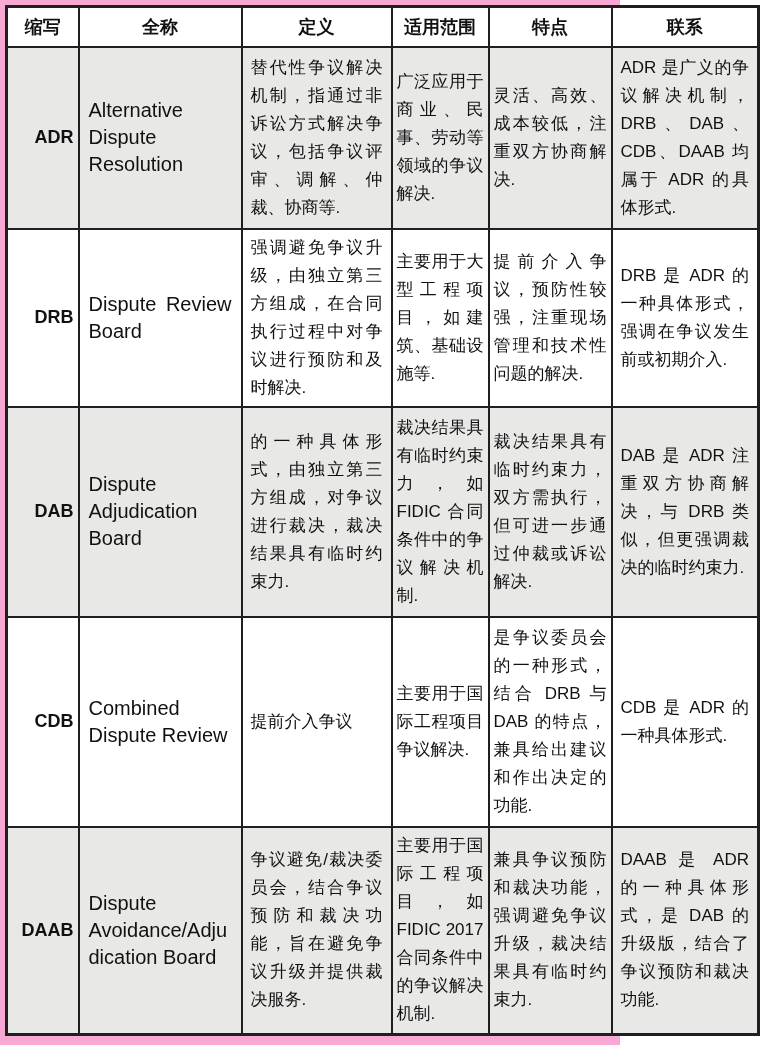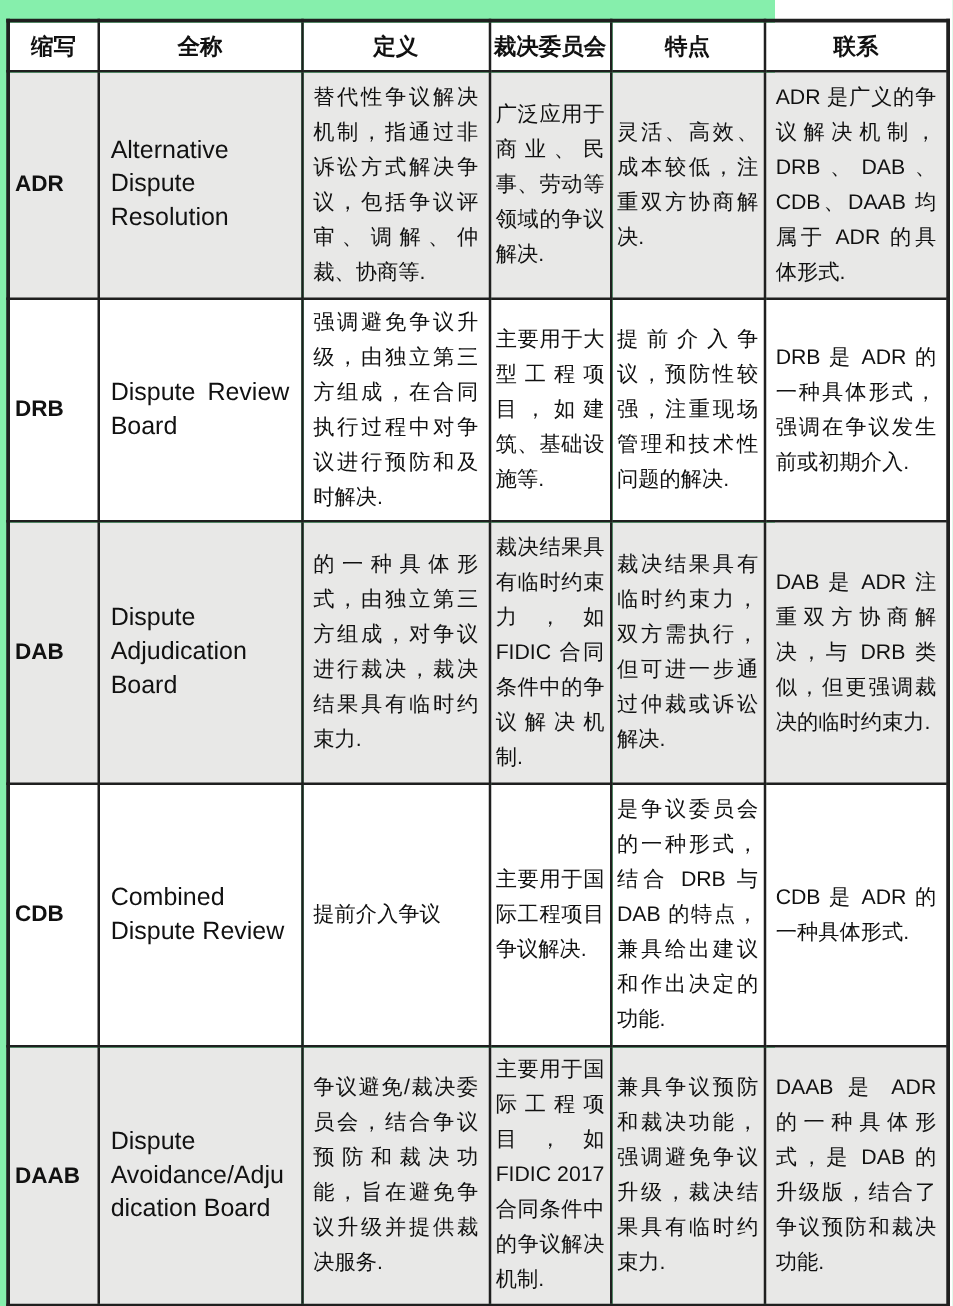"缩写" .page { background: #86efac -> #f9a8d4; padding: 15px 5px 0 5px -> 5px 5px 0 5px }
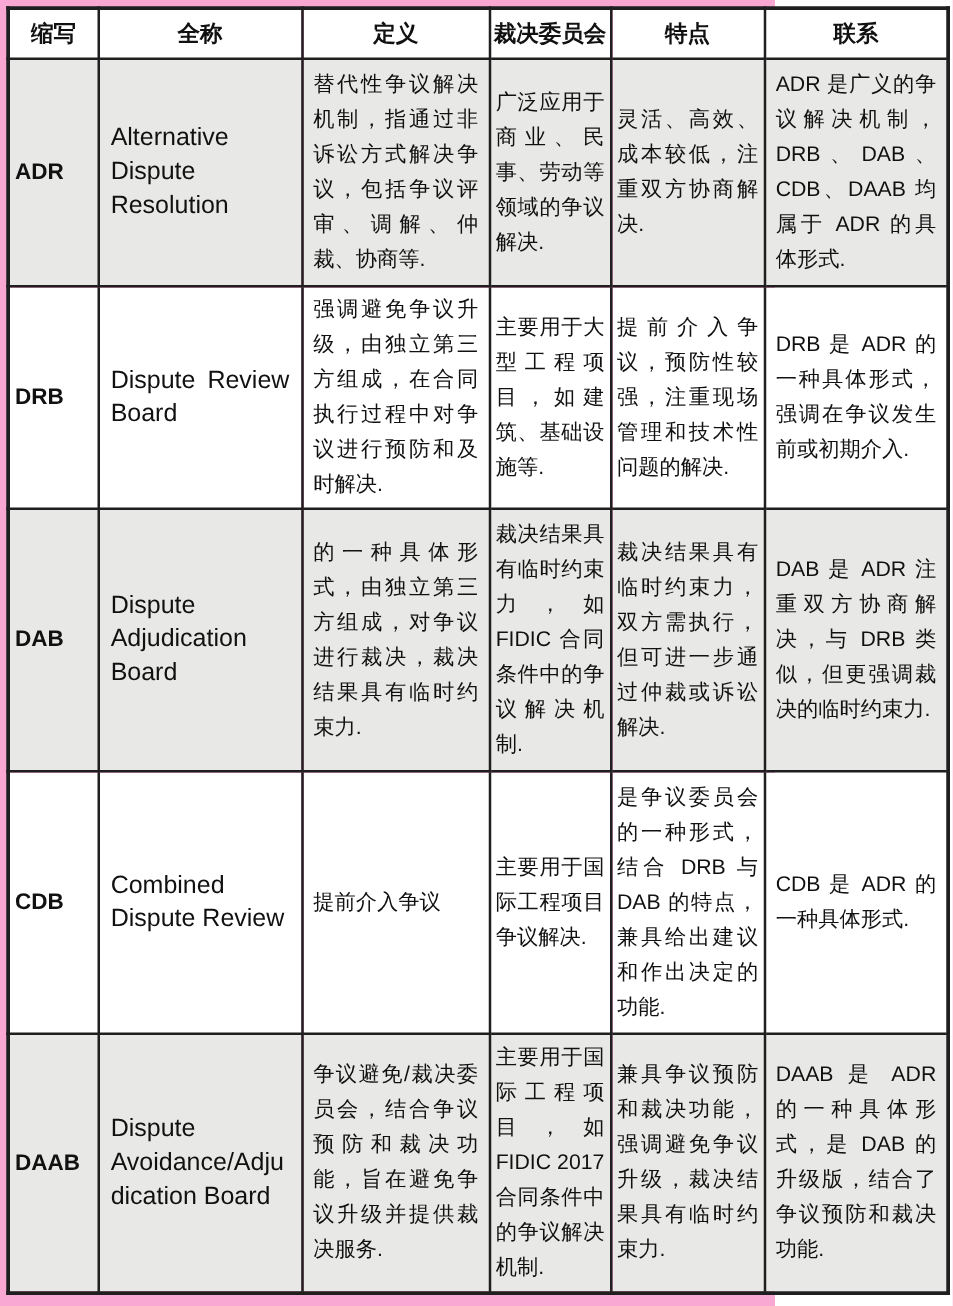"裁决委员会" th { text: 裁决委员会 -> 适用范围 }
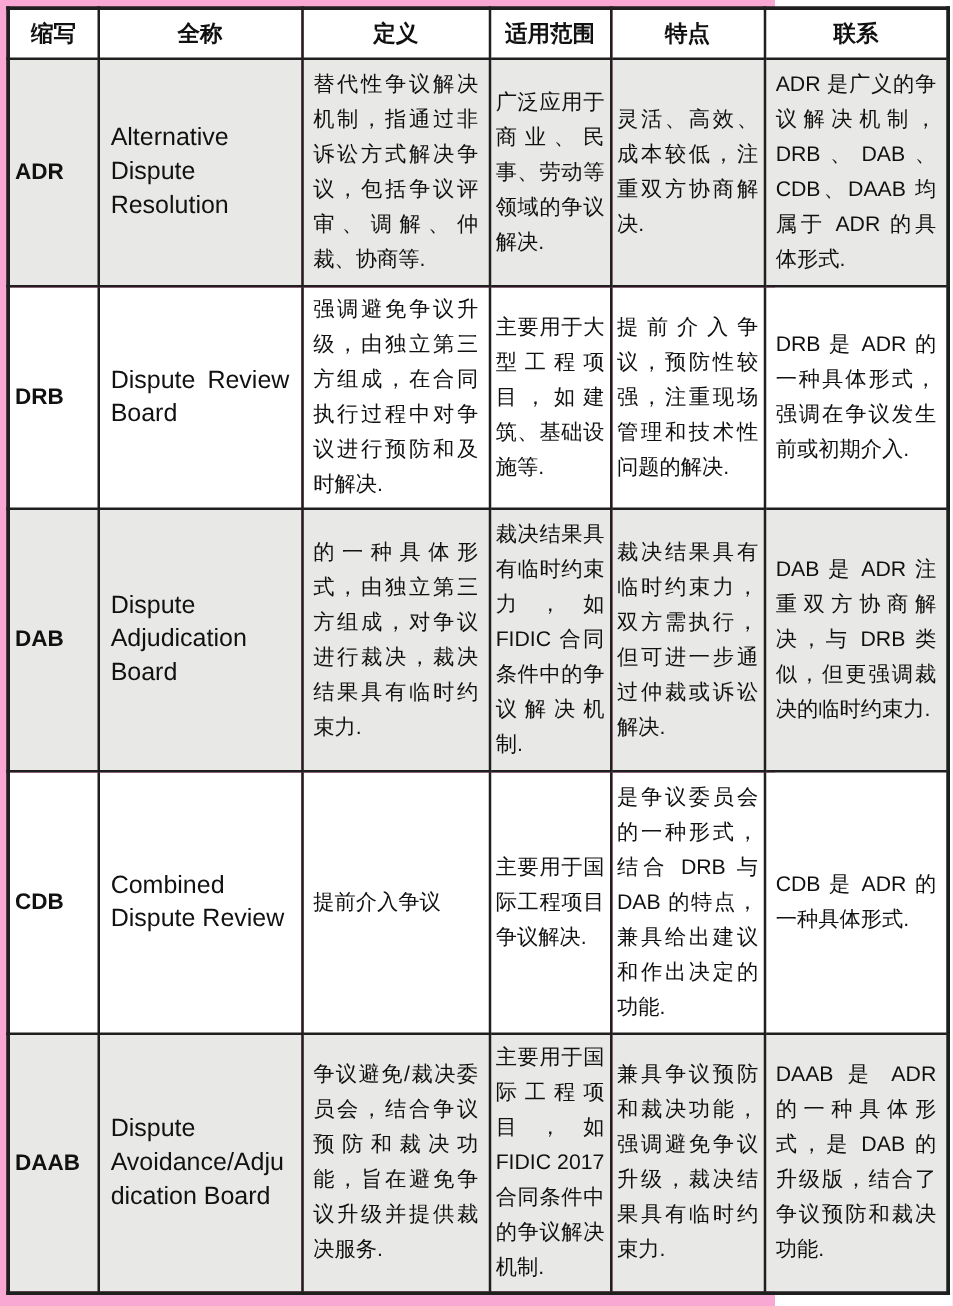"ADR" td.abbr { text-align: left -> right }
